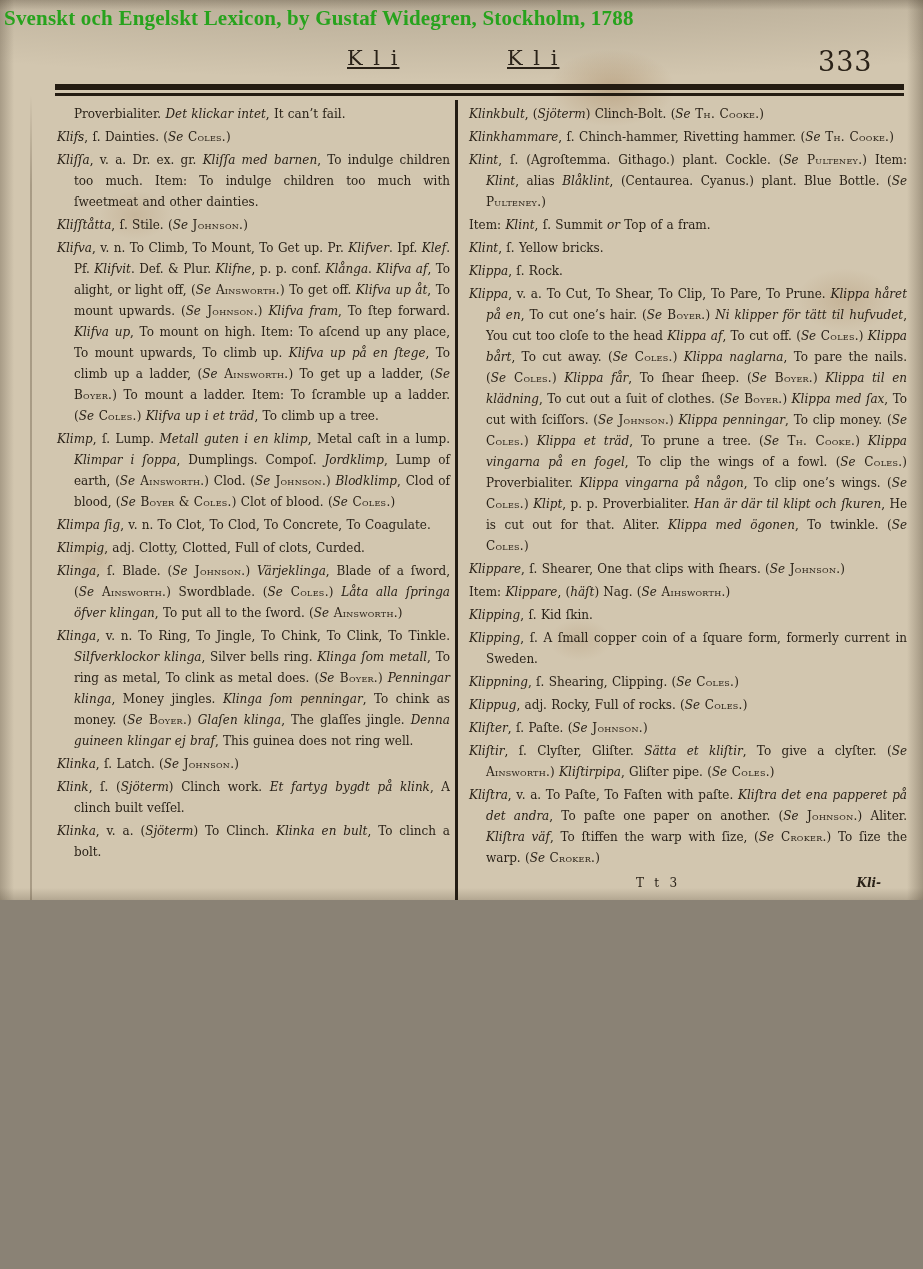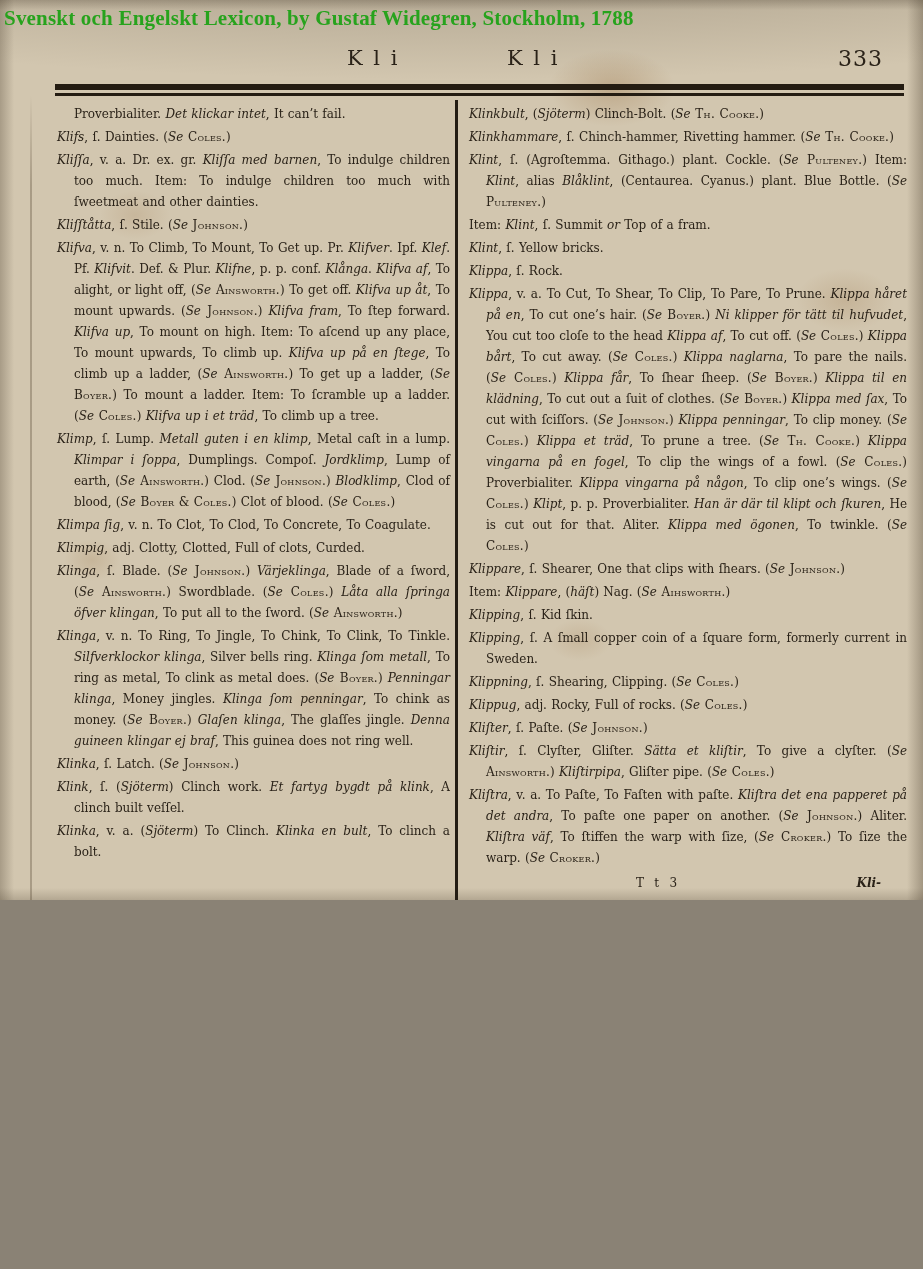"K l i" .rh { text-decoration: none -> underline }
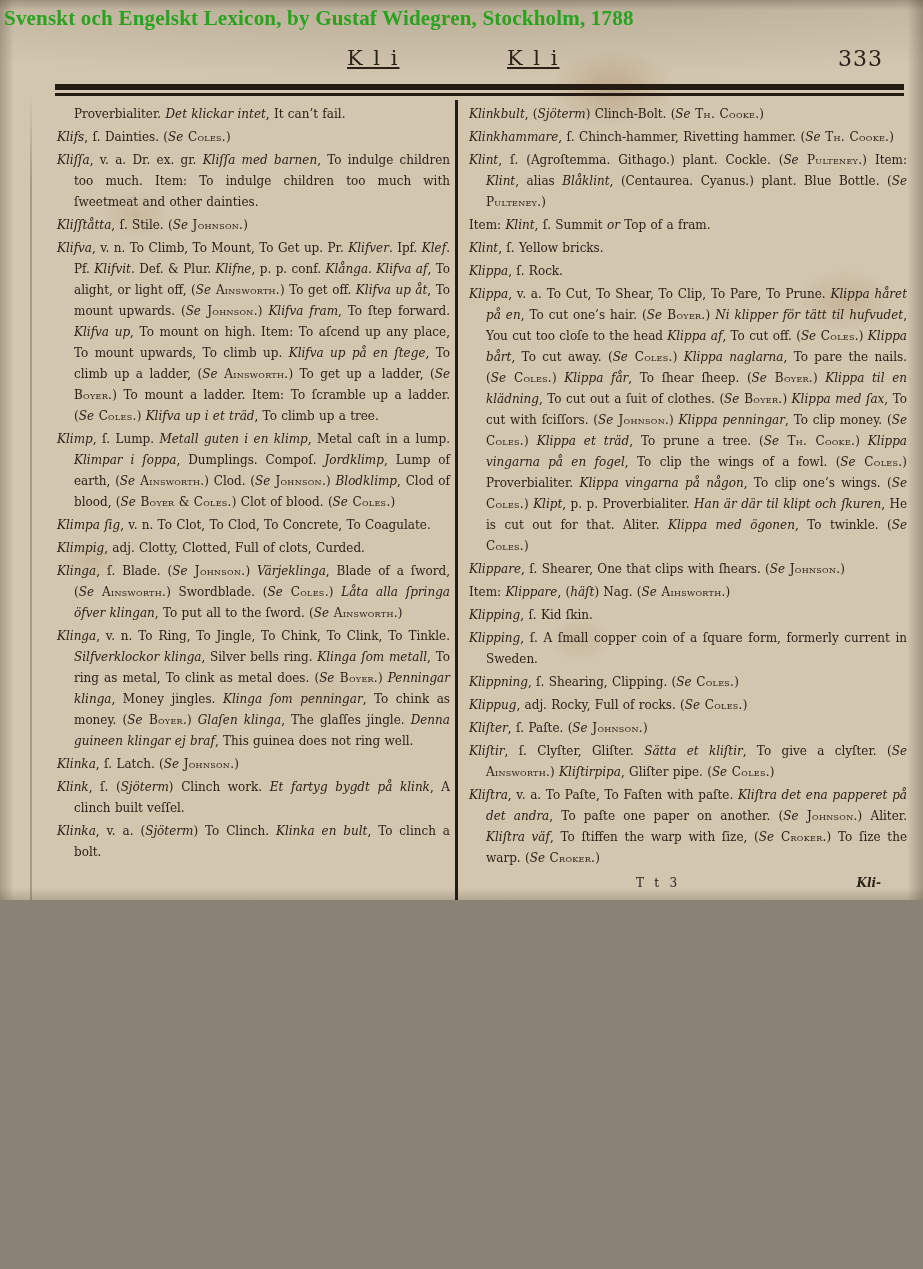"333" .pagenum { font-size: 22px -> 27px; left: 838px -> 818px }
